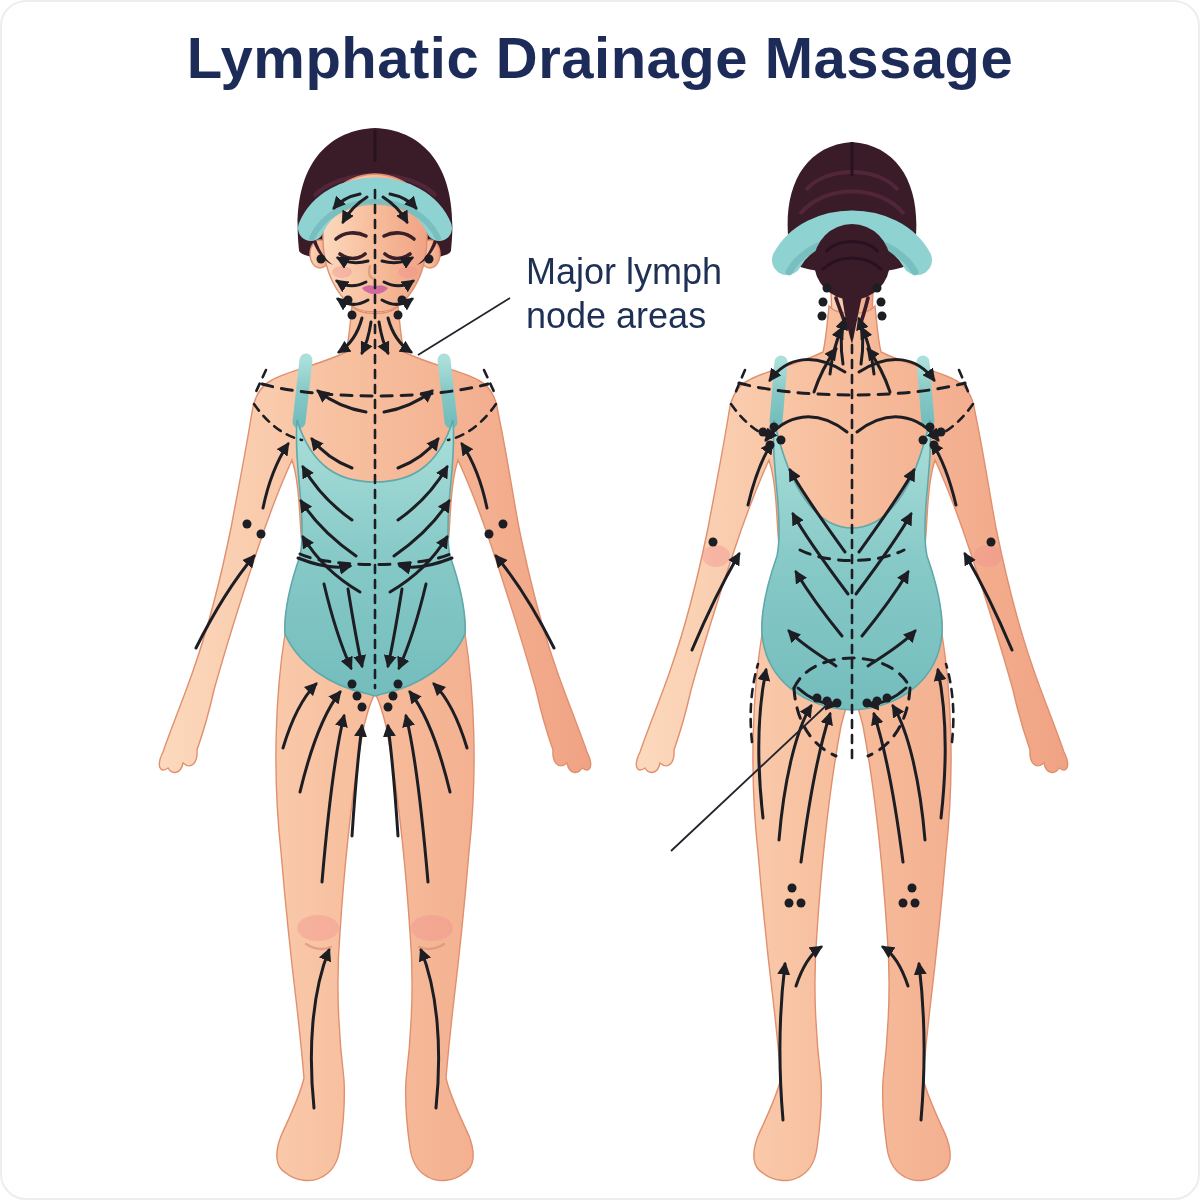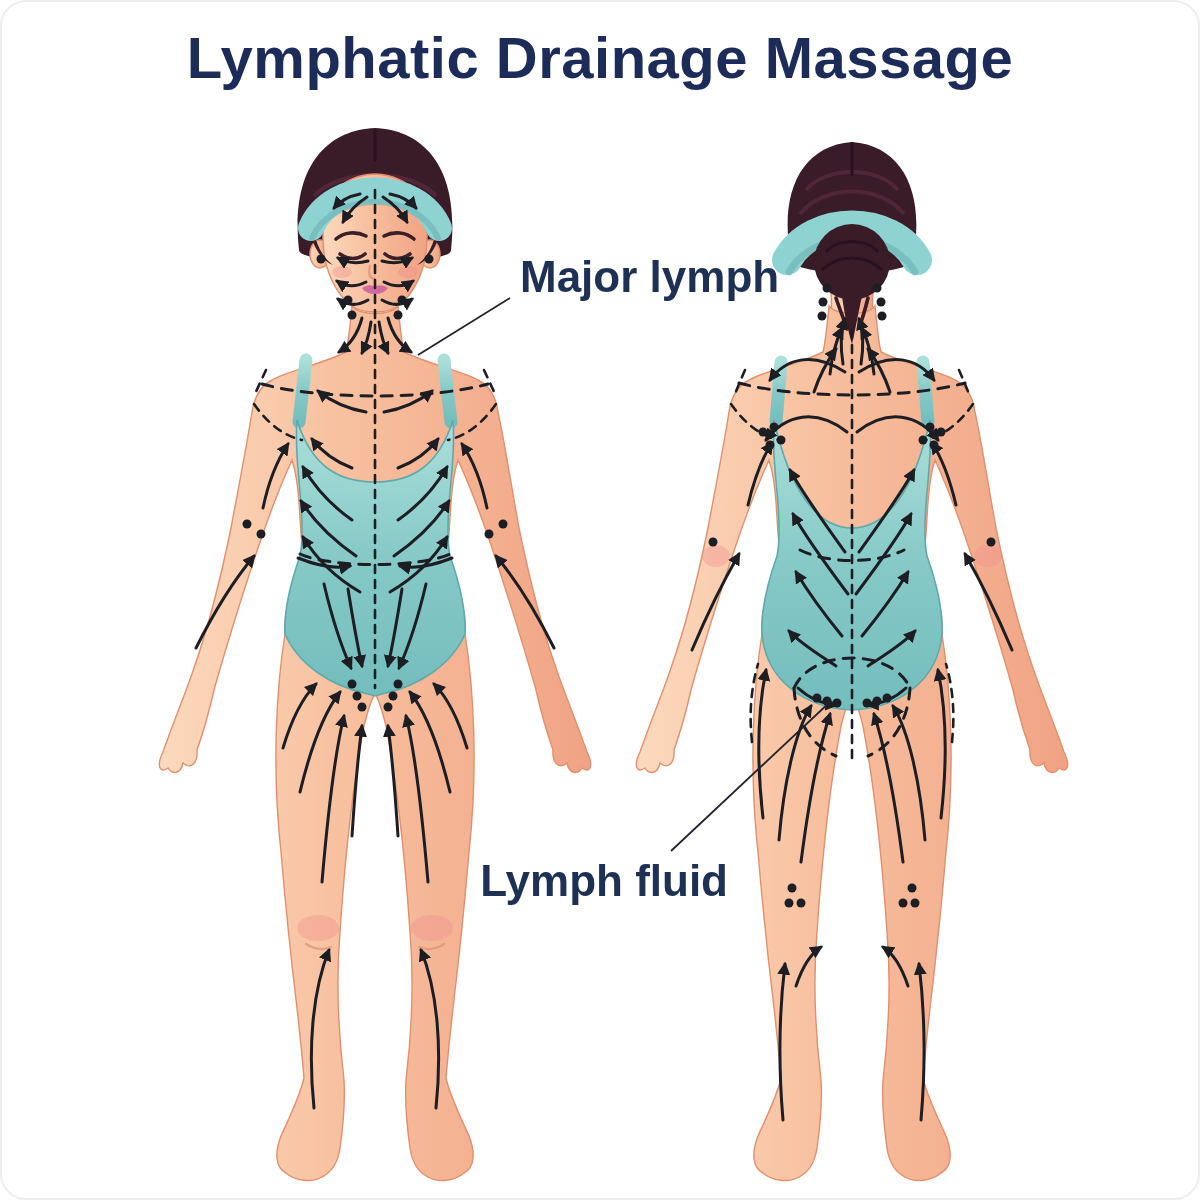"Major lymph" .ann { font-size: 44px -> 36px; font-weight: 700 -> 400; margin-left: none -> 6px }
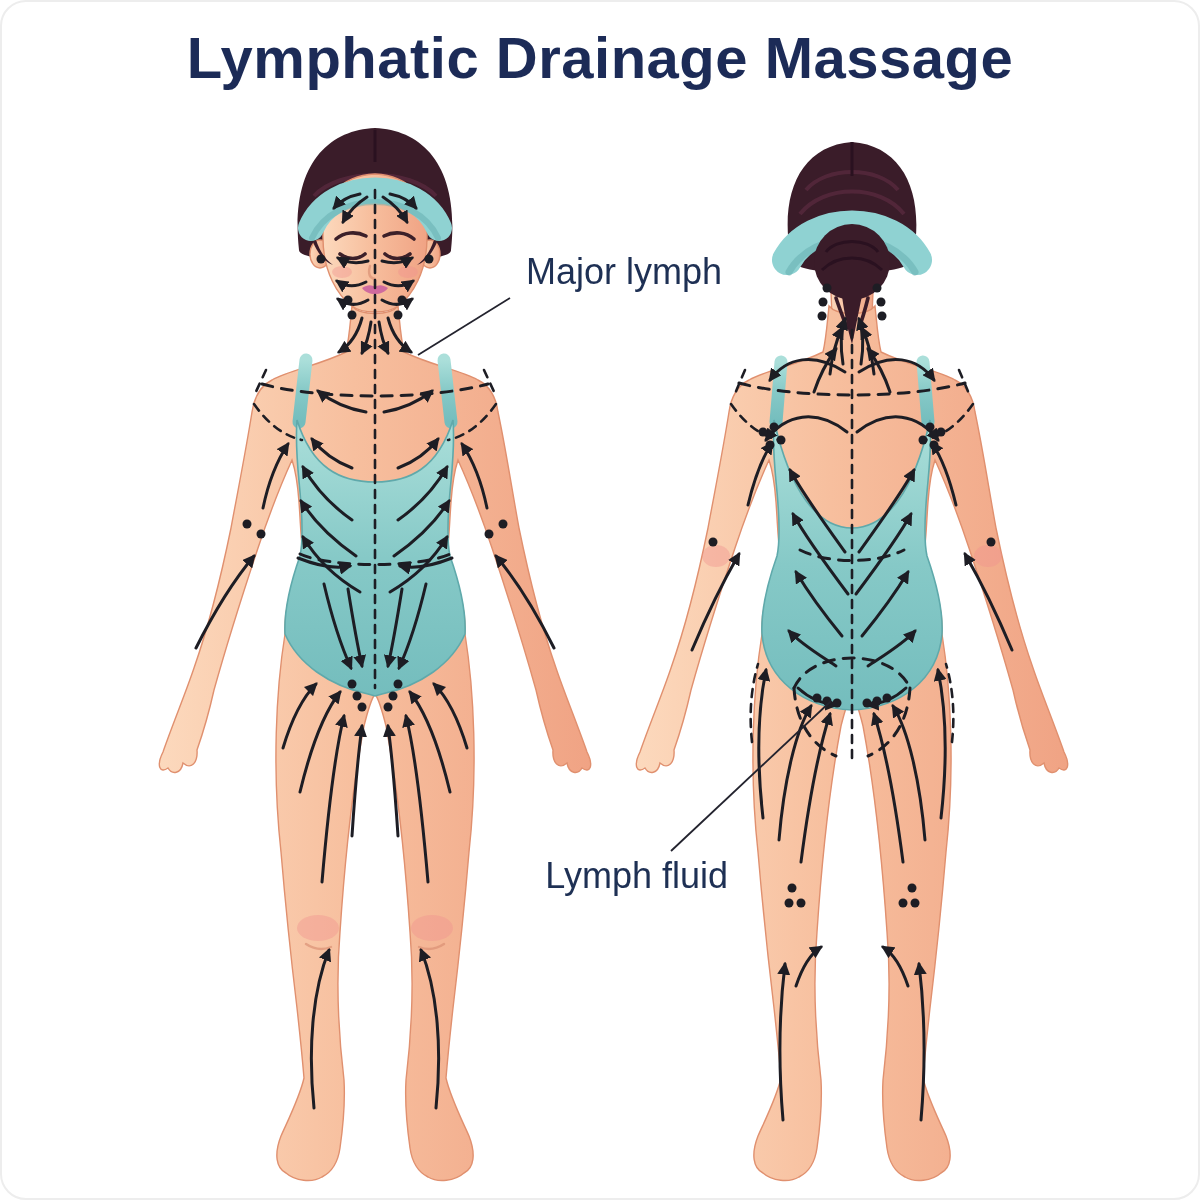"node areas" span { html: none -> <span>node areas</span> }
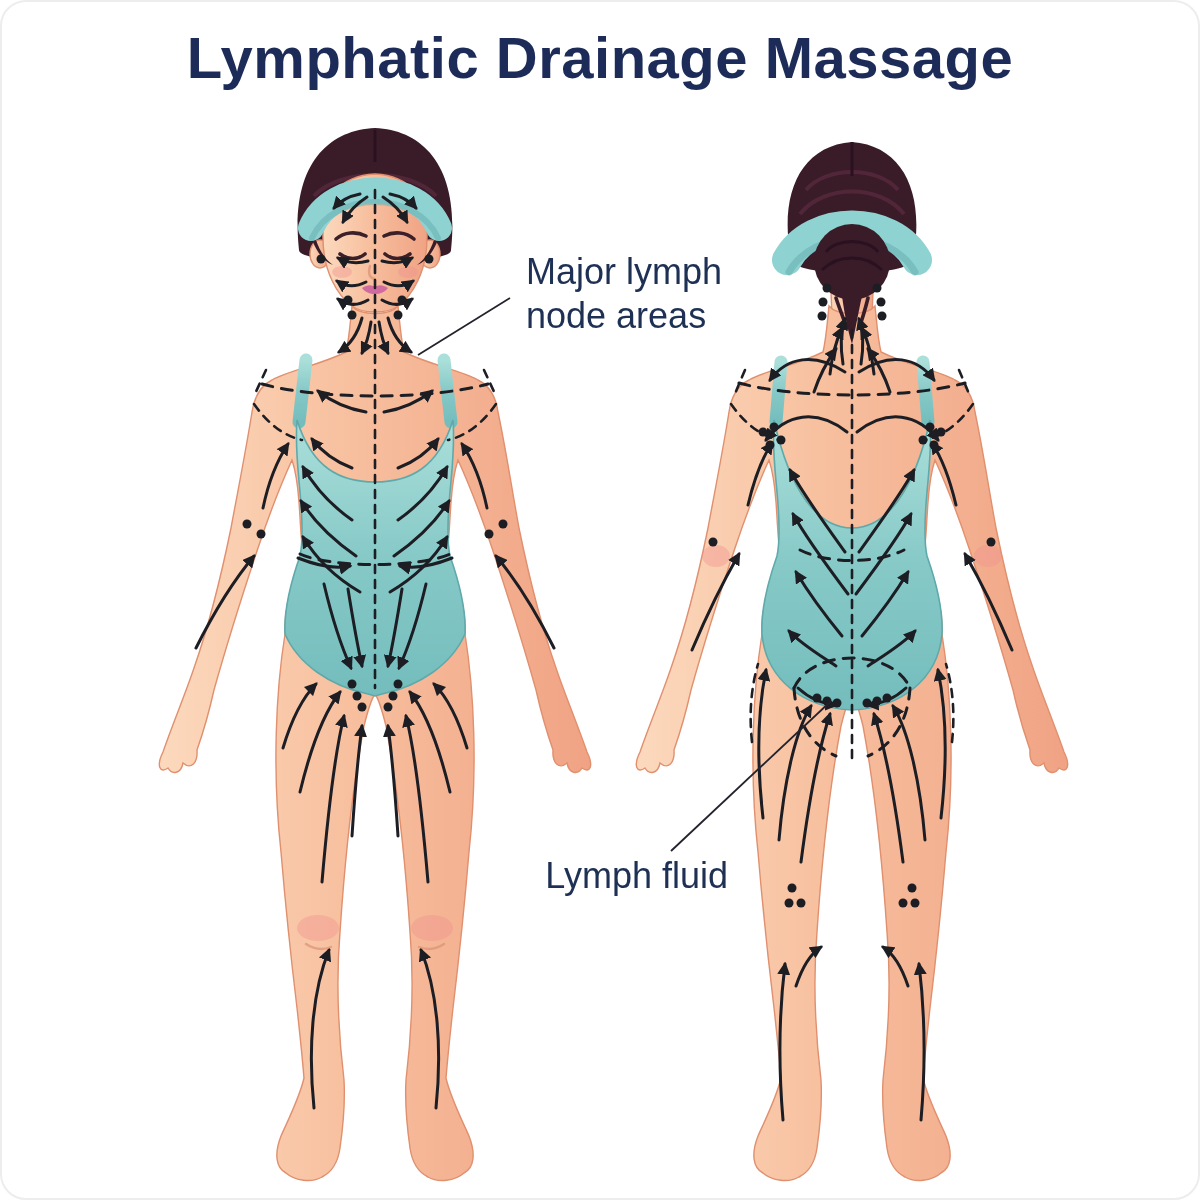"Lymph fluid" span { html: <span>Lymph fluid</span> -> none }
